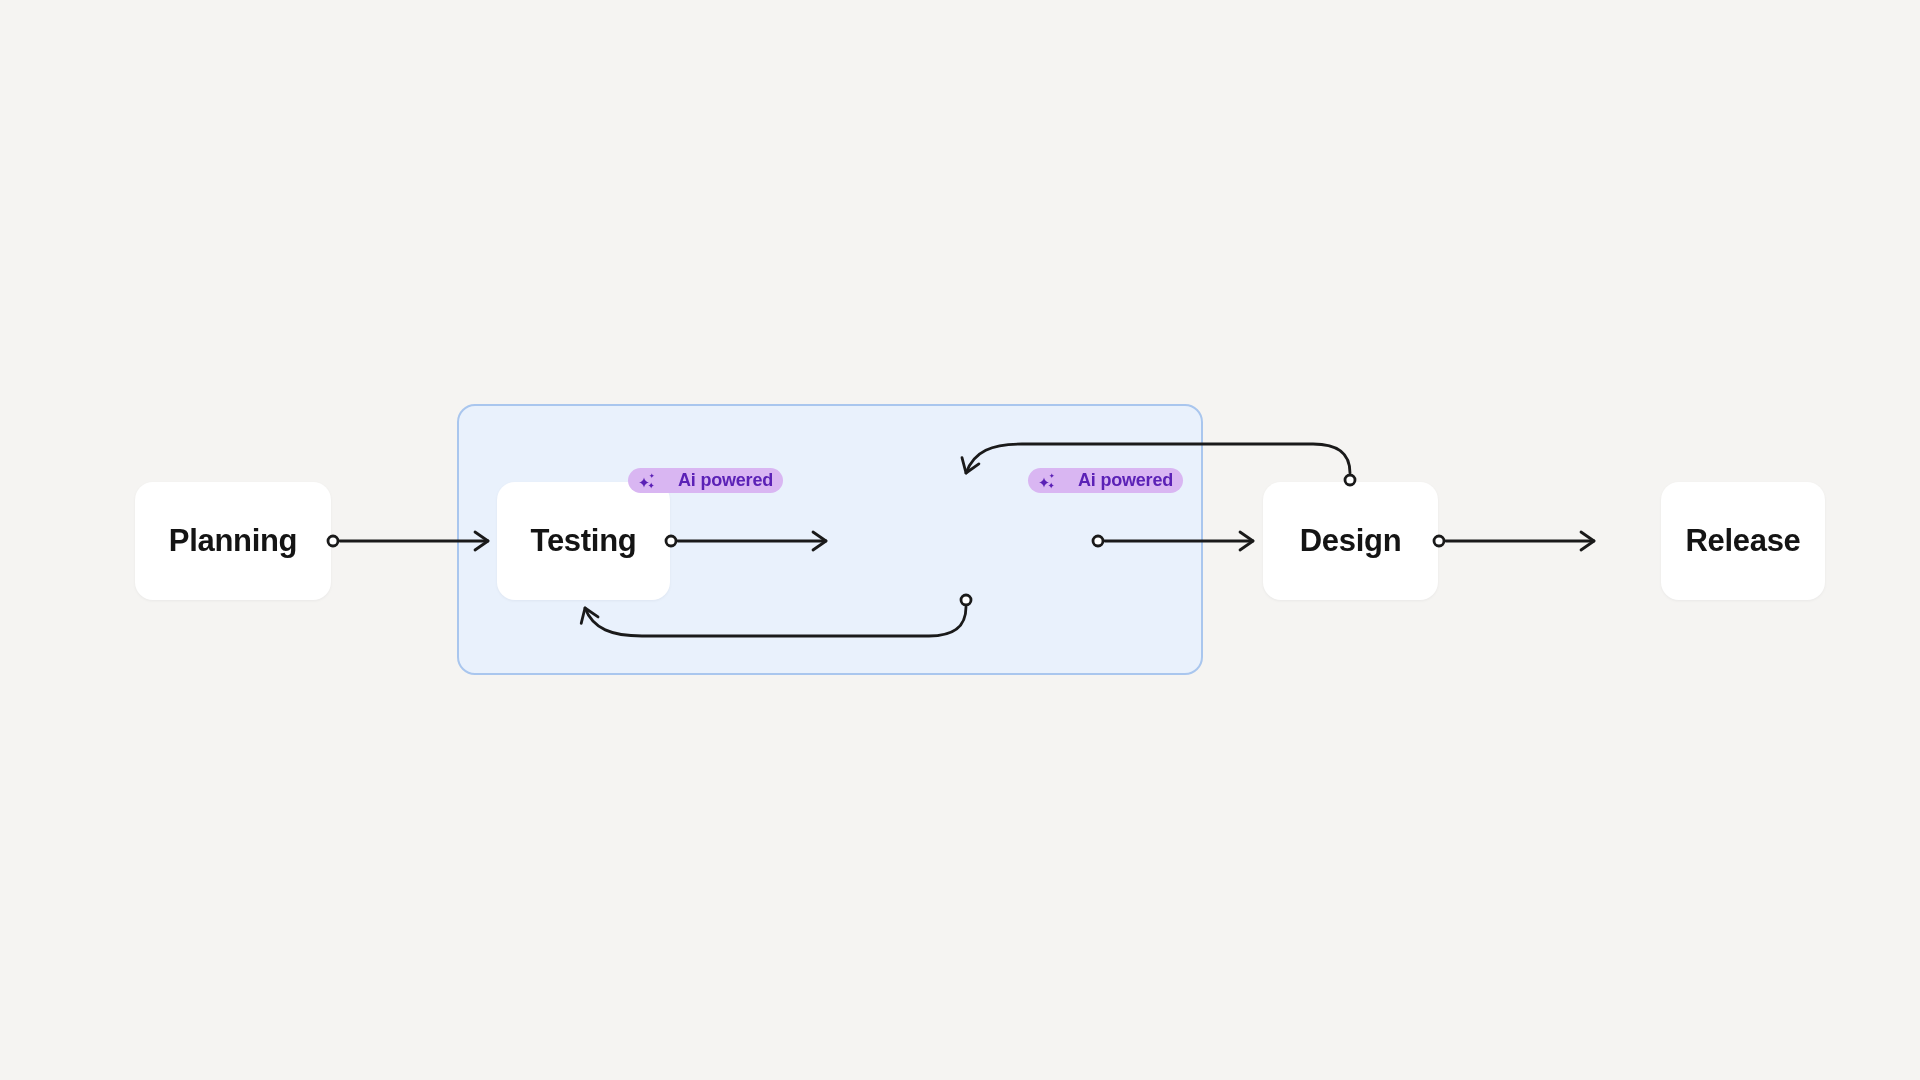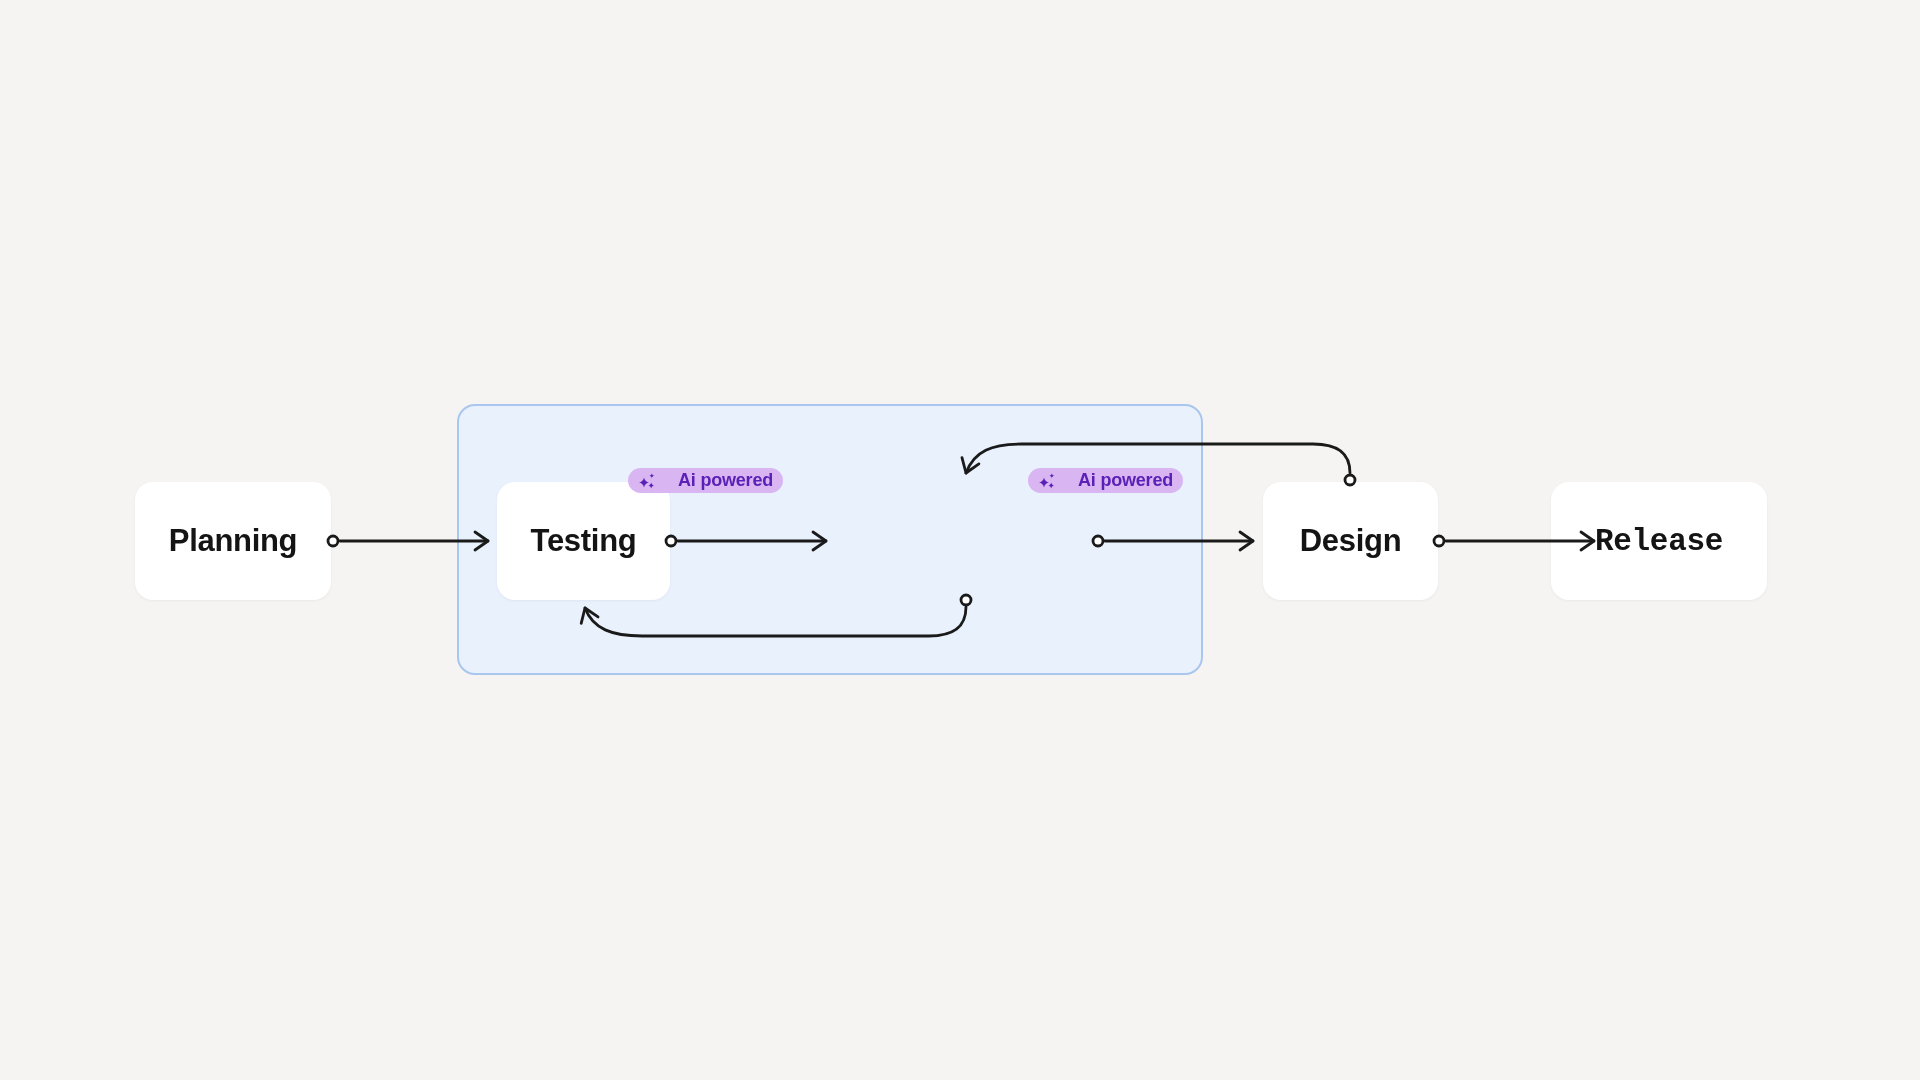"Release" .node-release { font-family: Liberation Mono, monospace -> none; left: 1551px -> 1661px; width: 216px -> 164px }
